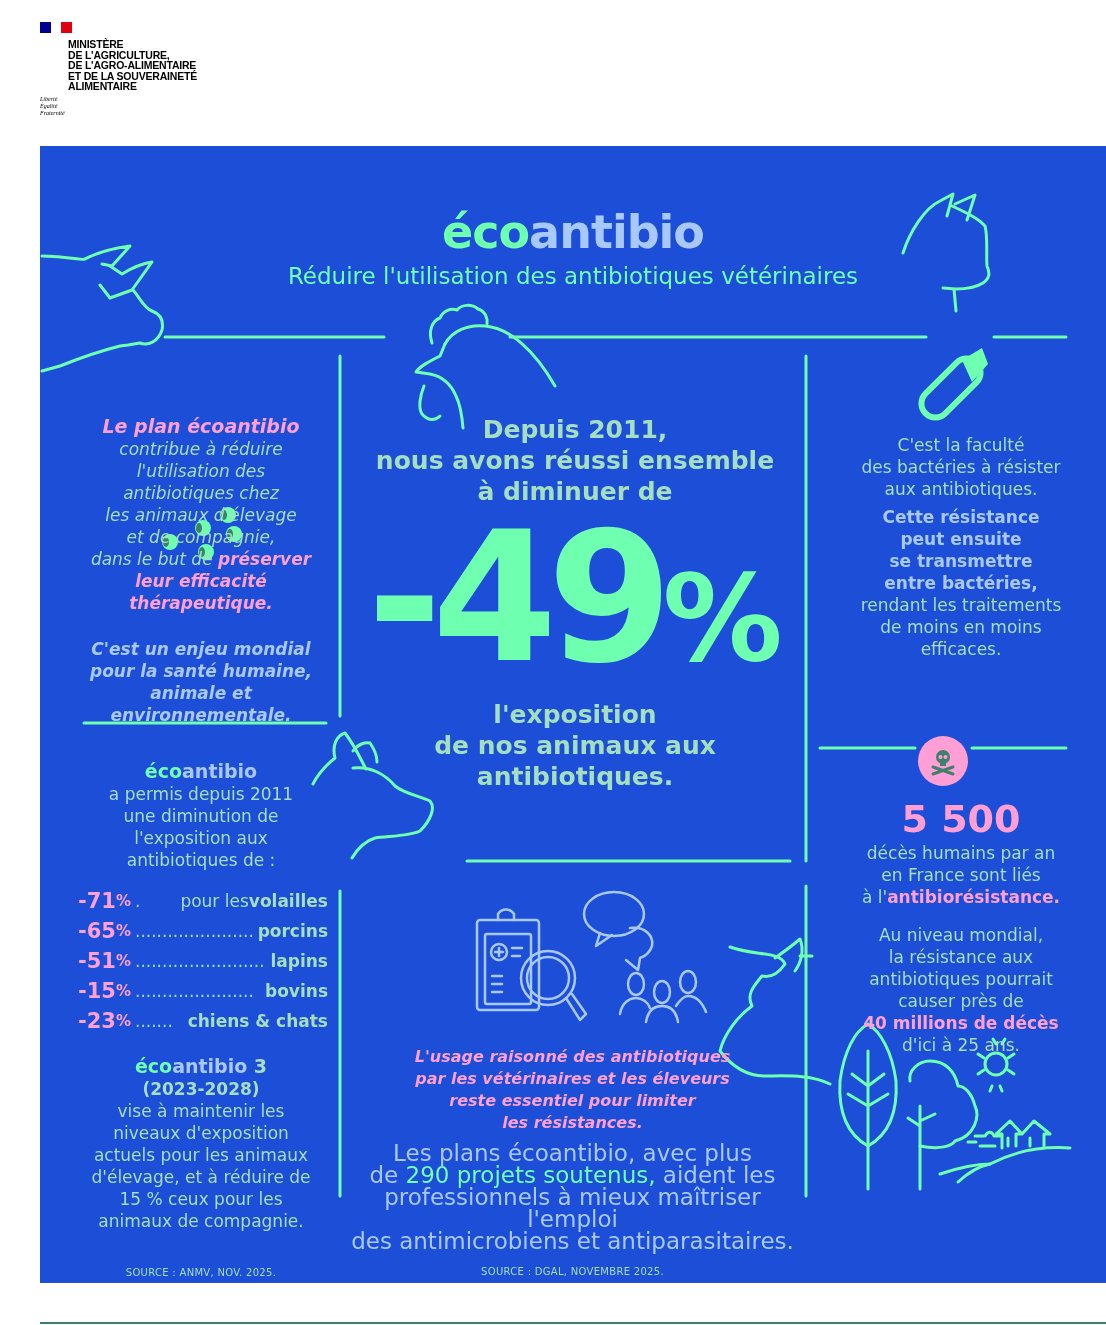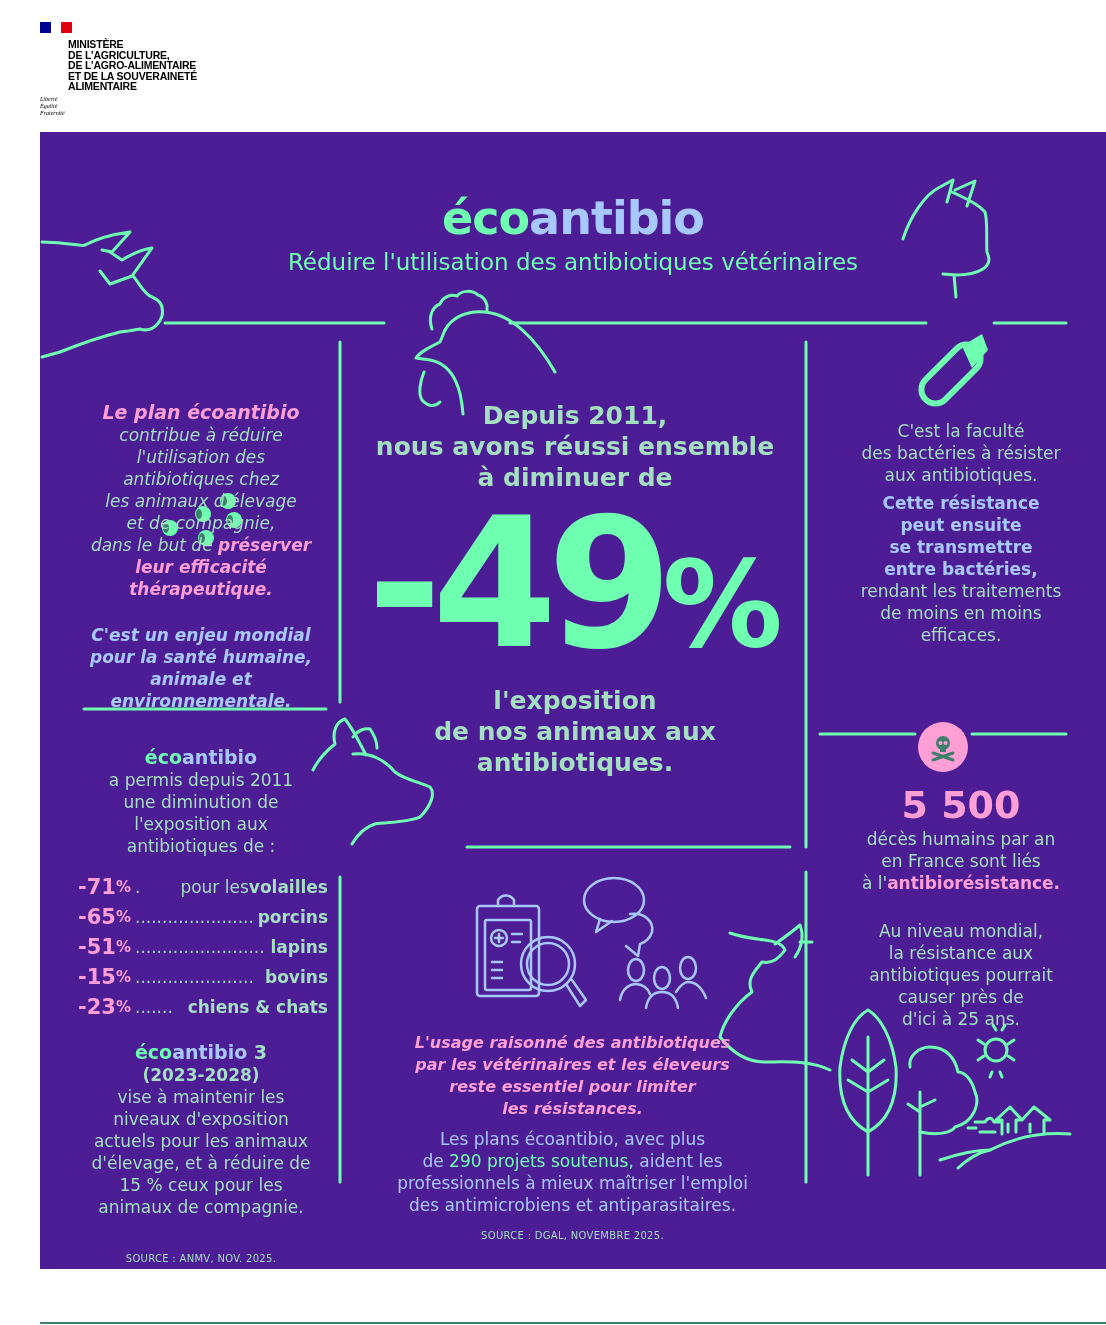"écoantibio" .panel { background: #4c1d95 -> #1d4ed8; top: 132px -> 146px }
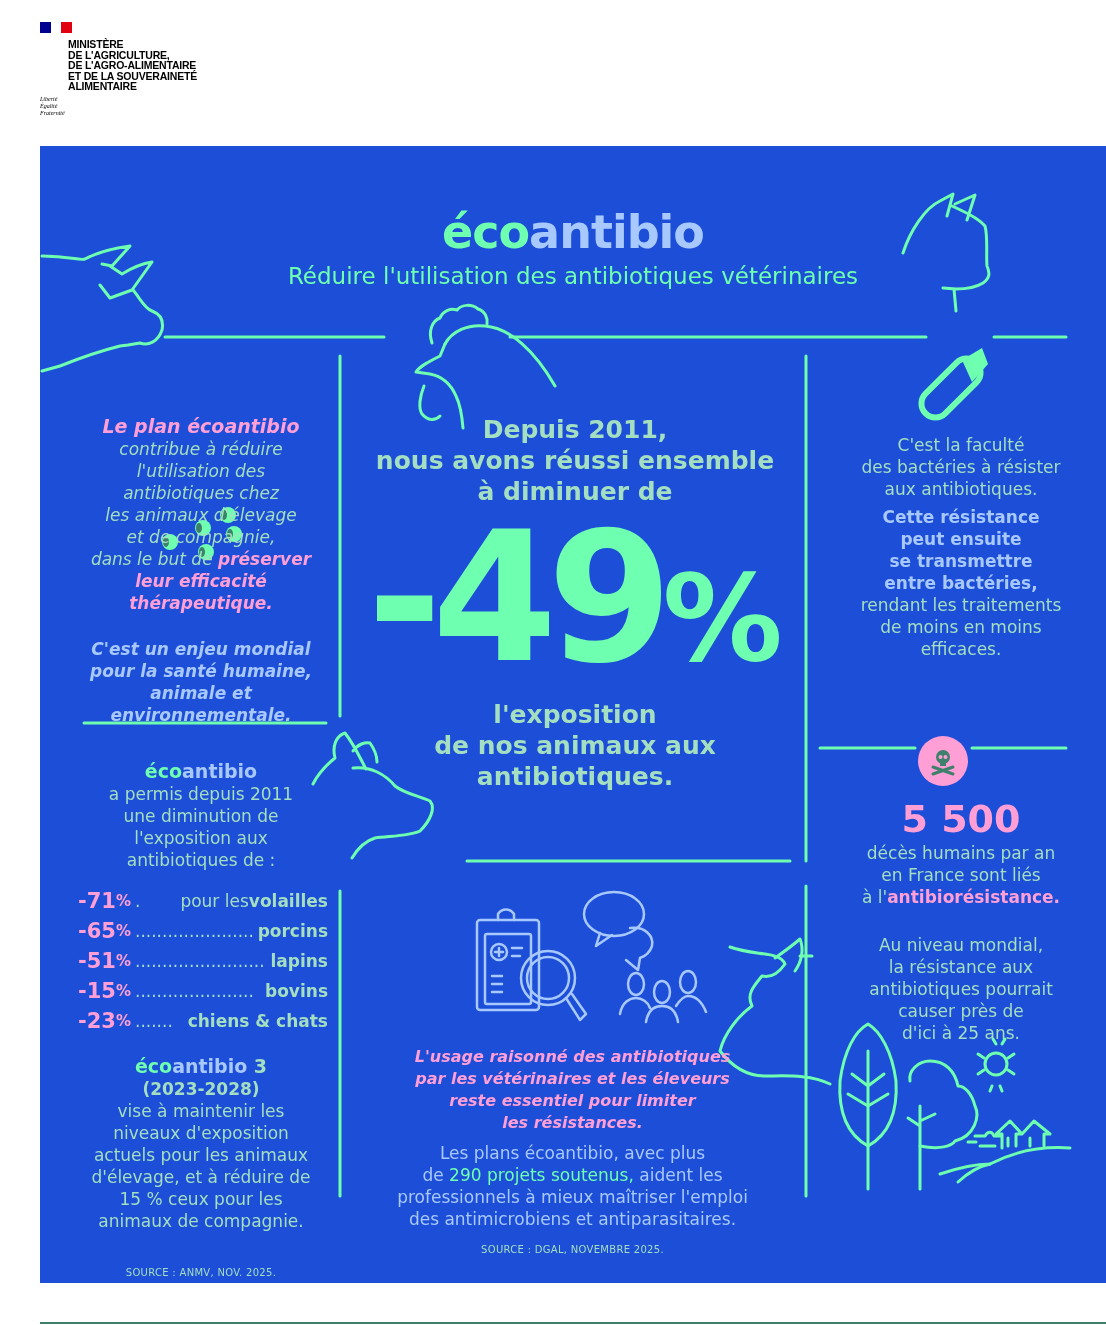"Au niveau mondial," div { margin-top: 26px -> 16px }
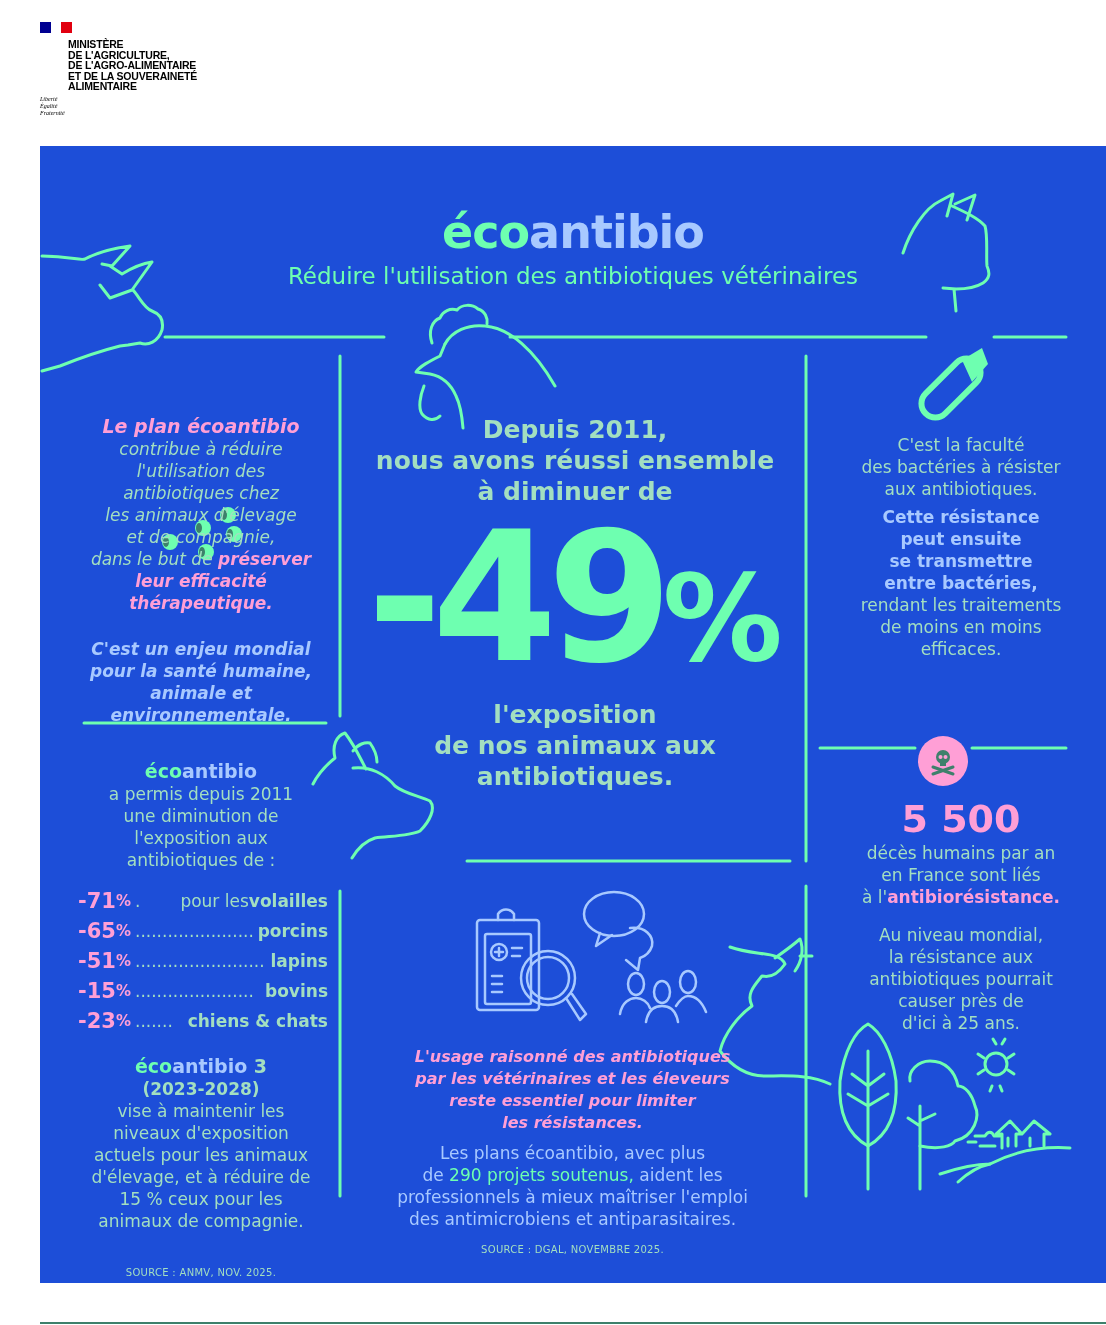"40 millions de décès" div.pink { html: none -> <div>40 millions de décès</div> }
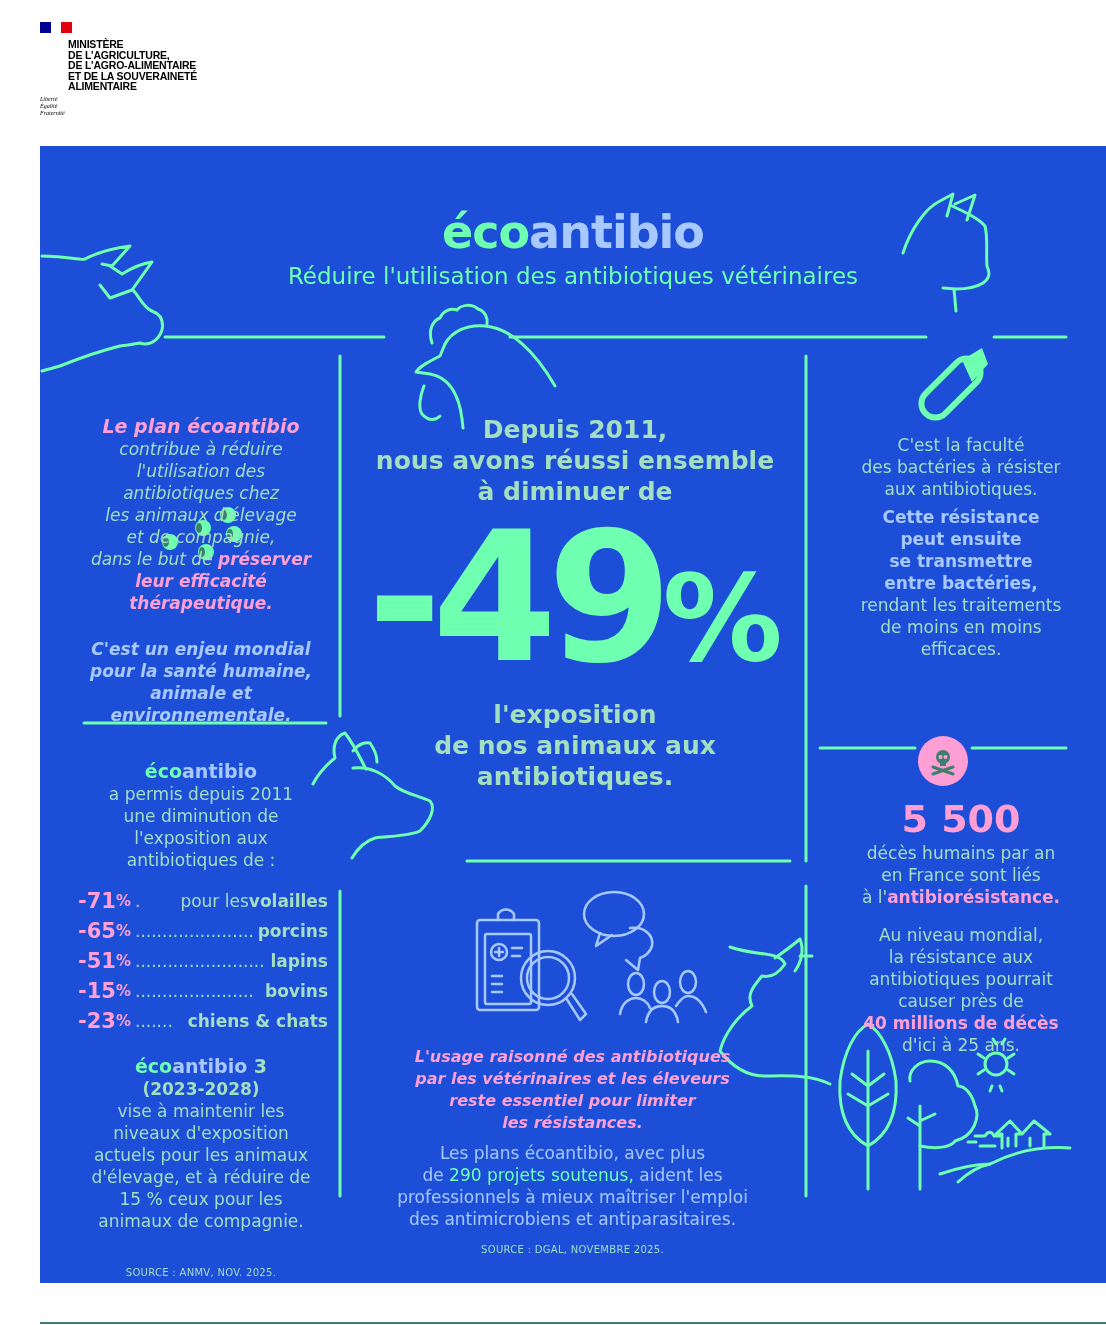"Les plans écoantibio, avec plus" div.blue { font-size: 17px -> 23px }
